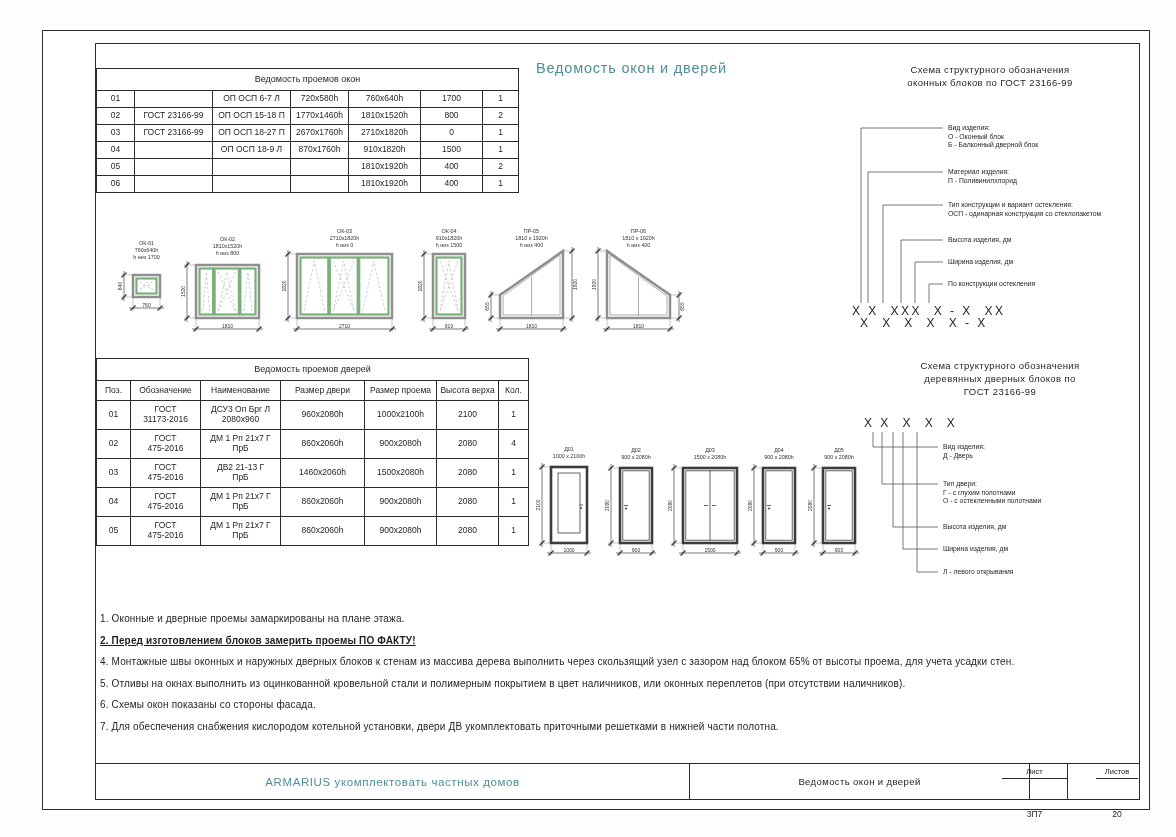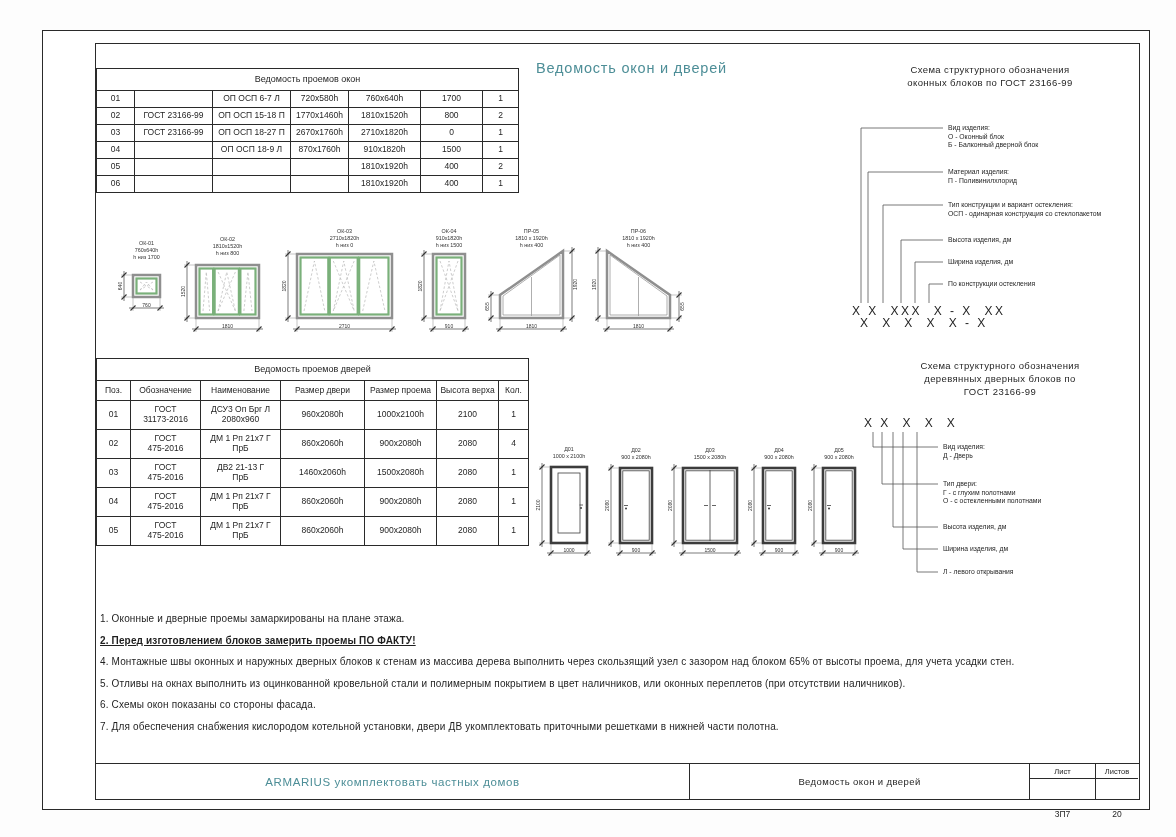"Лист" .tb-sheet { left: 934px -> 906px }
